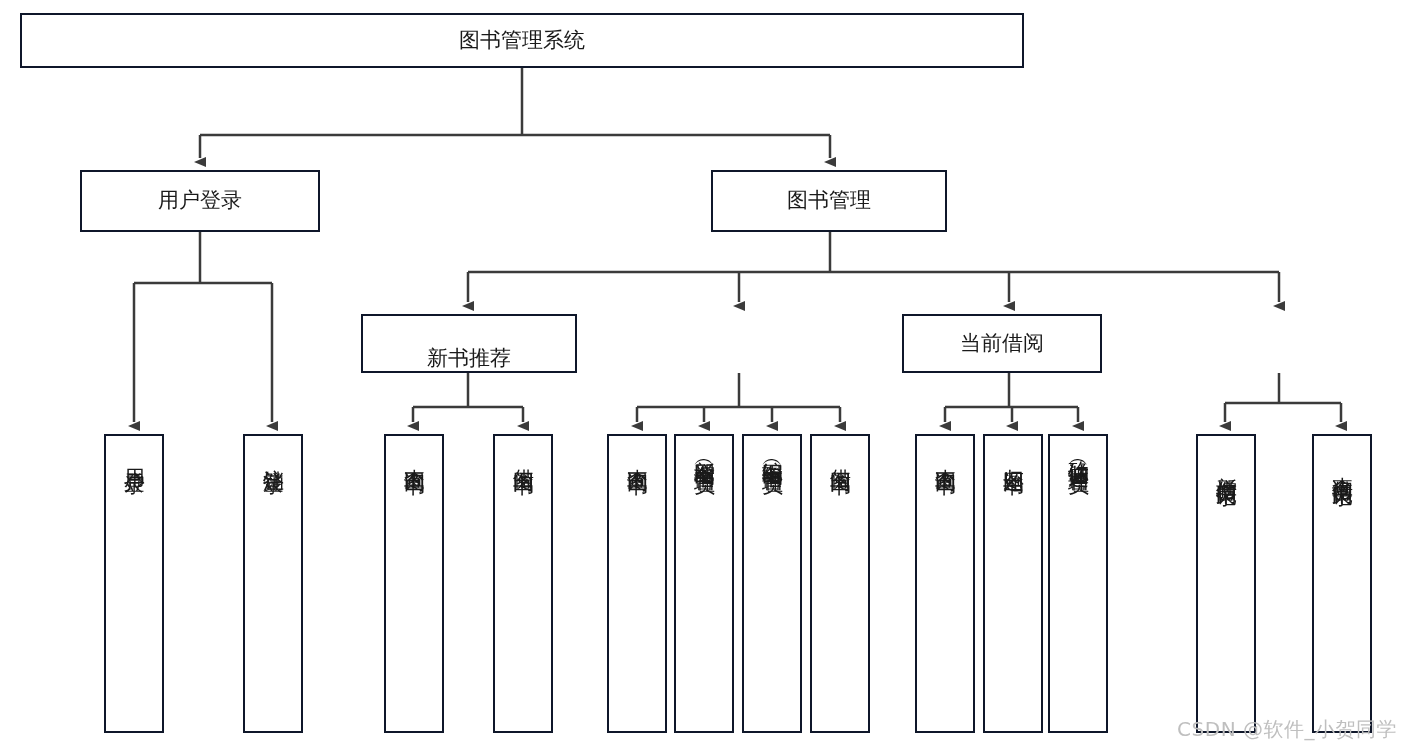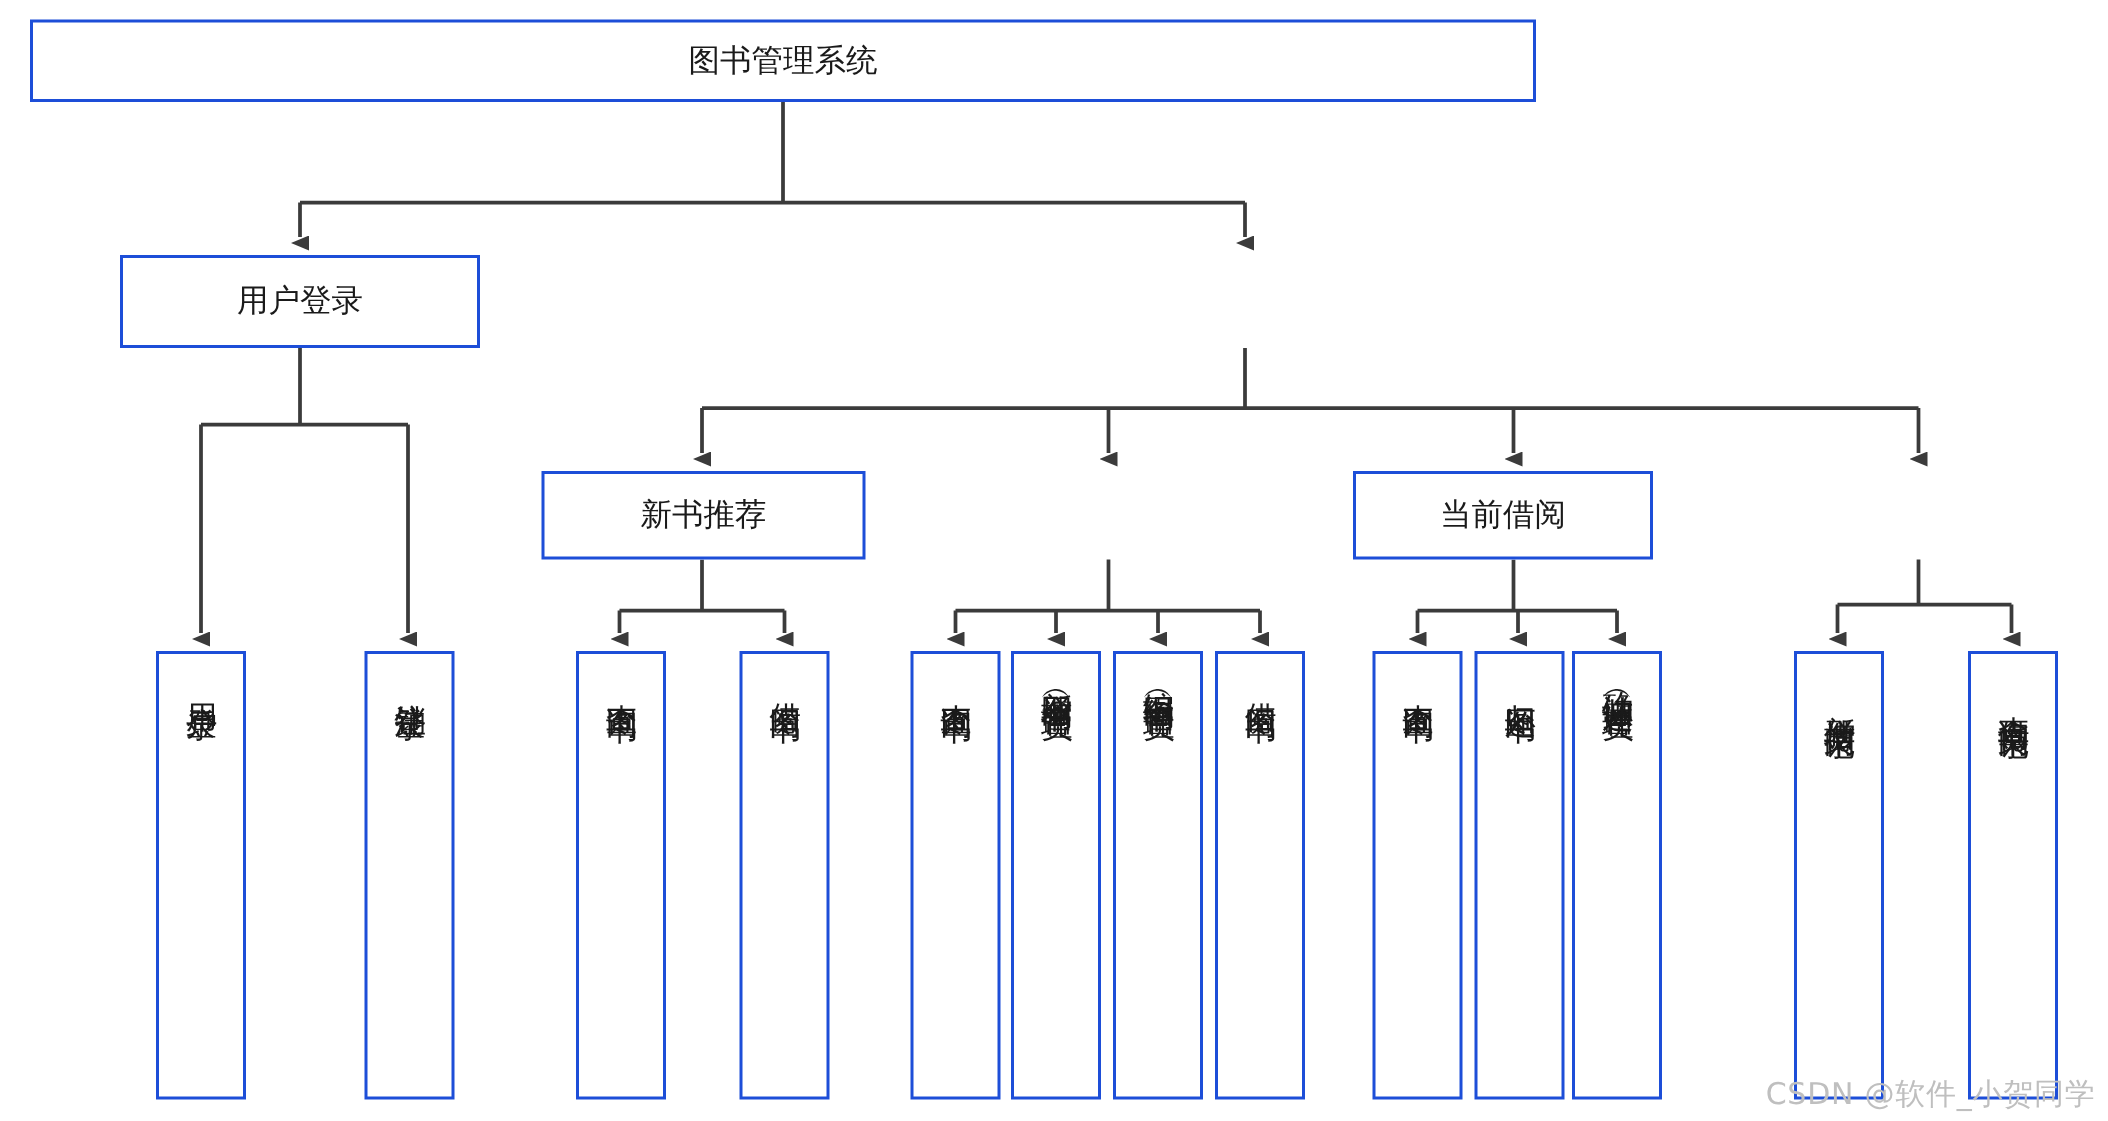"图书管理系统" .node { border: 2px solid #1d4ed8 -> 2px solid #0f172a }
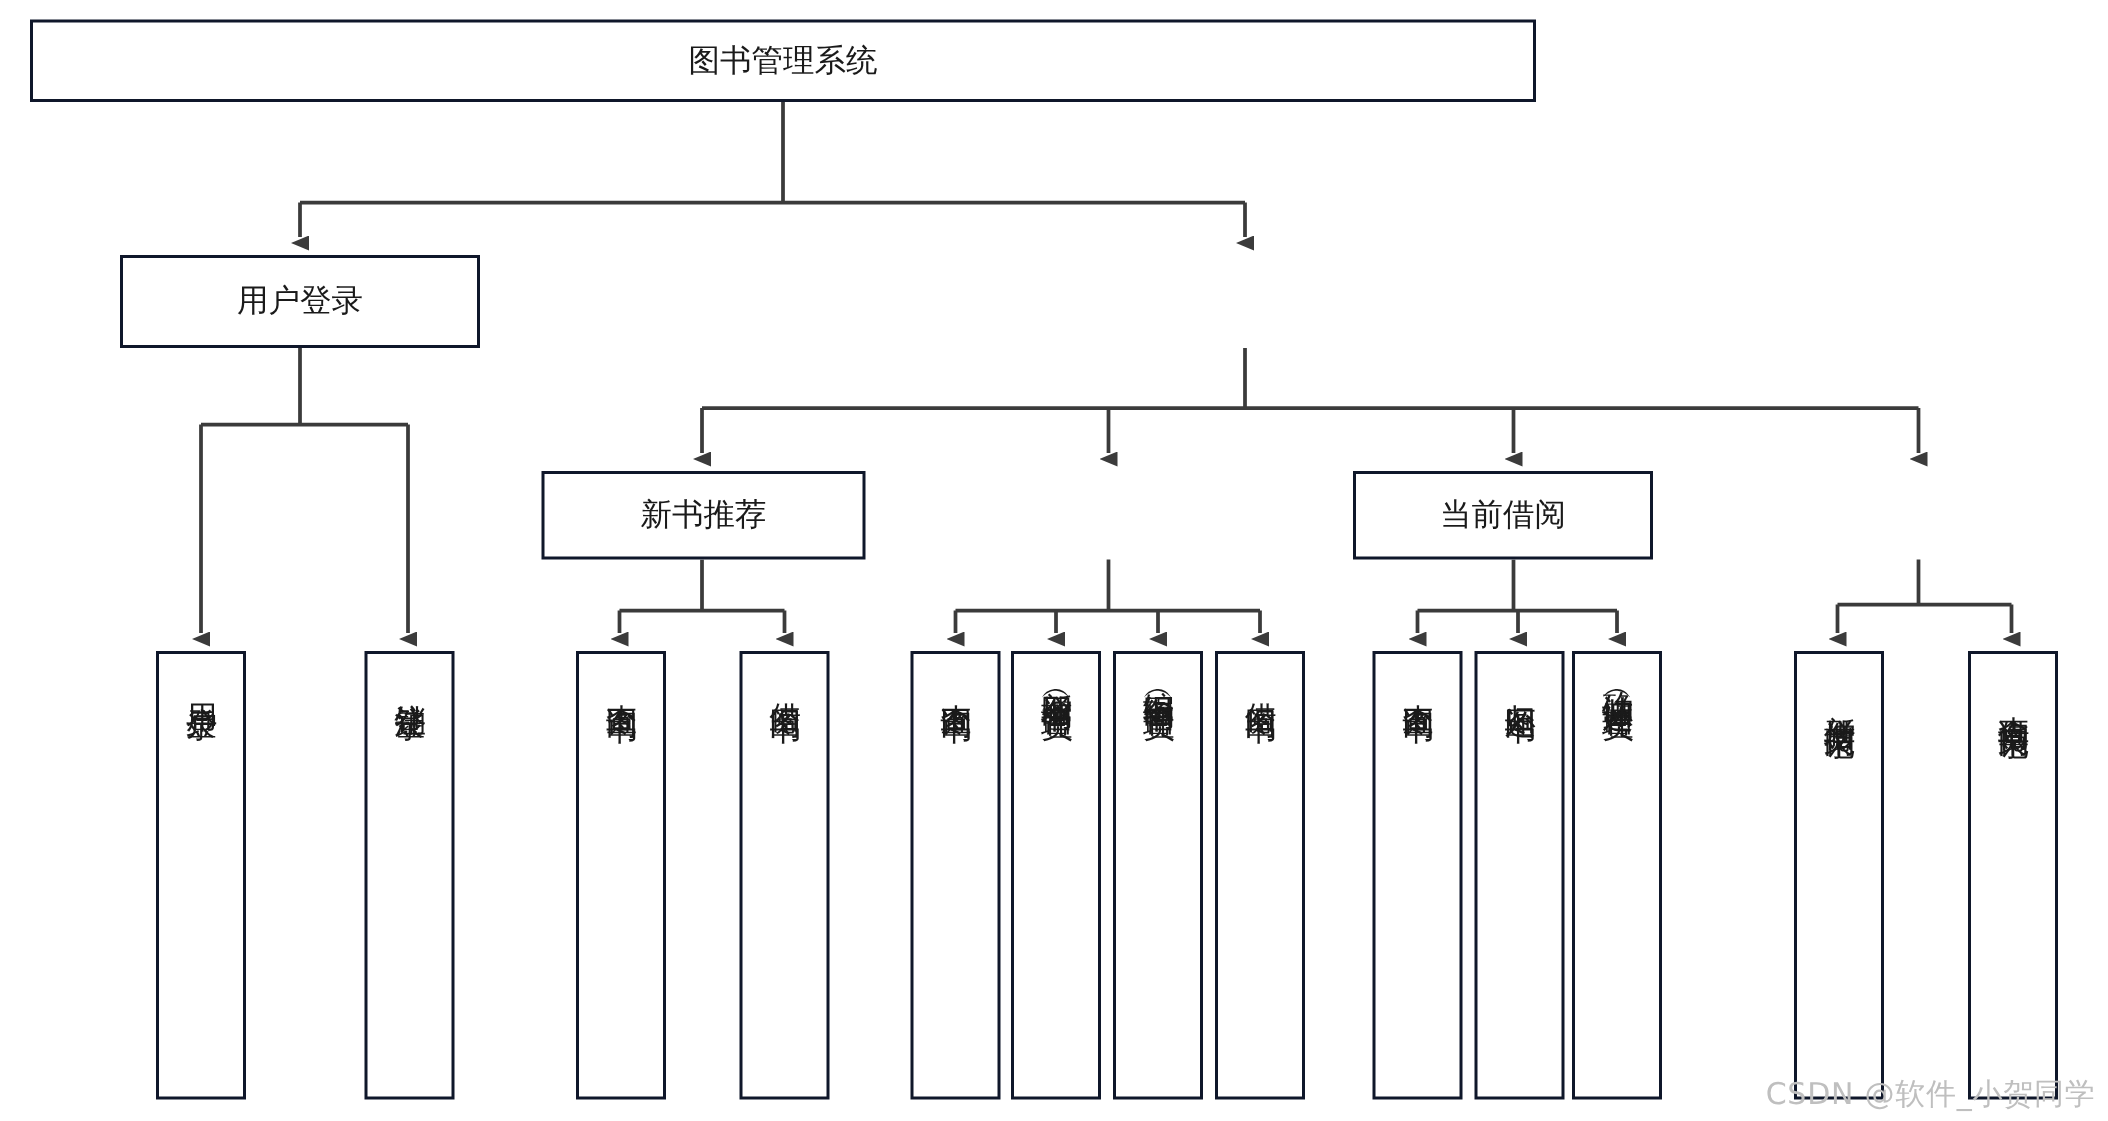"图书管理" div.node { html: none -> <div> <span>图书管理</span> </div> }
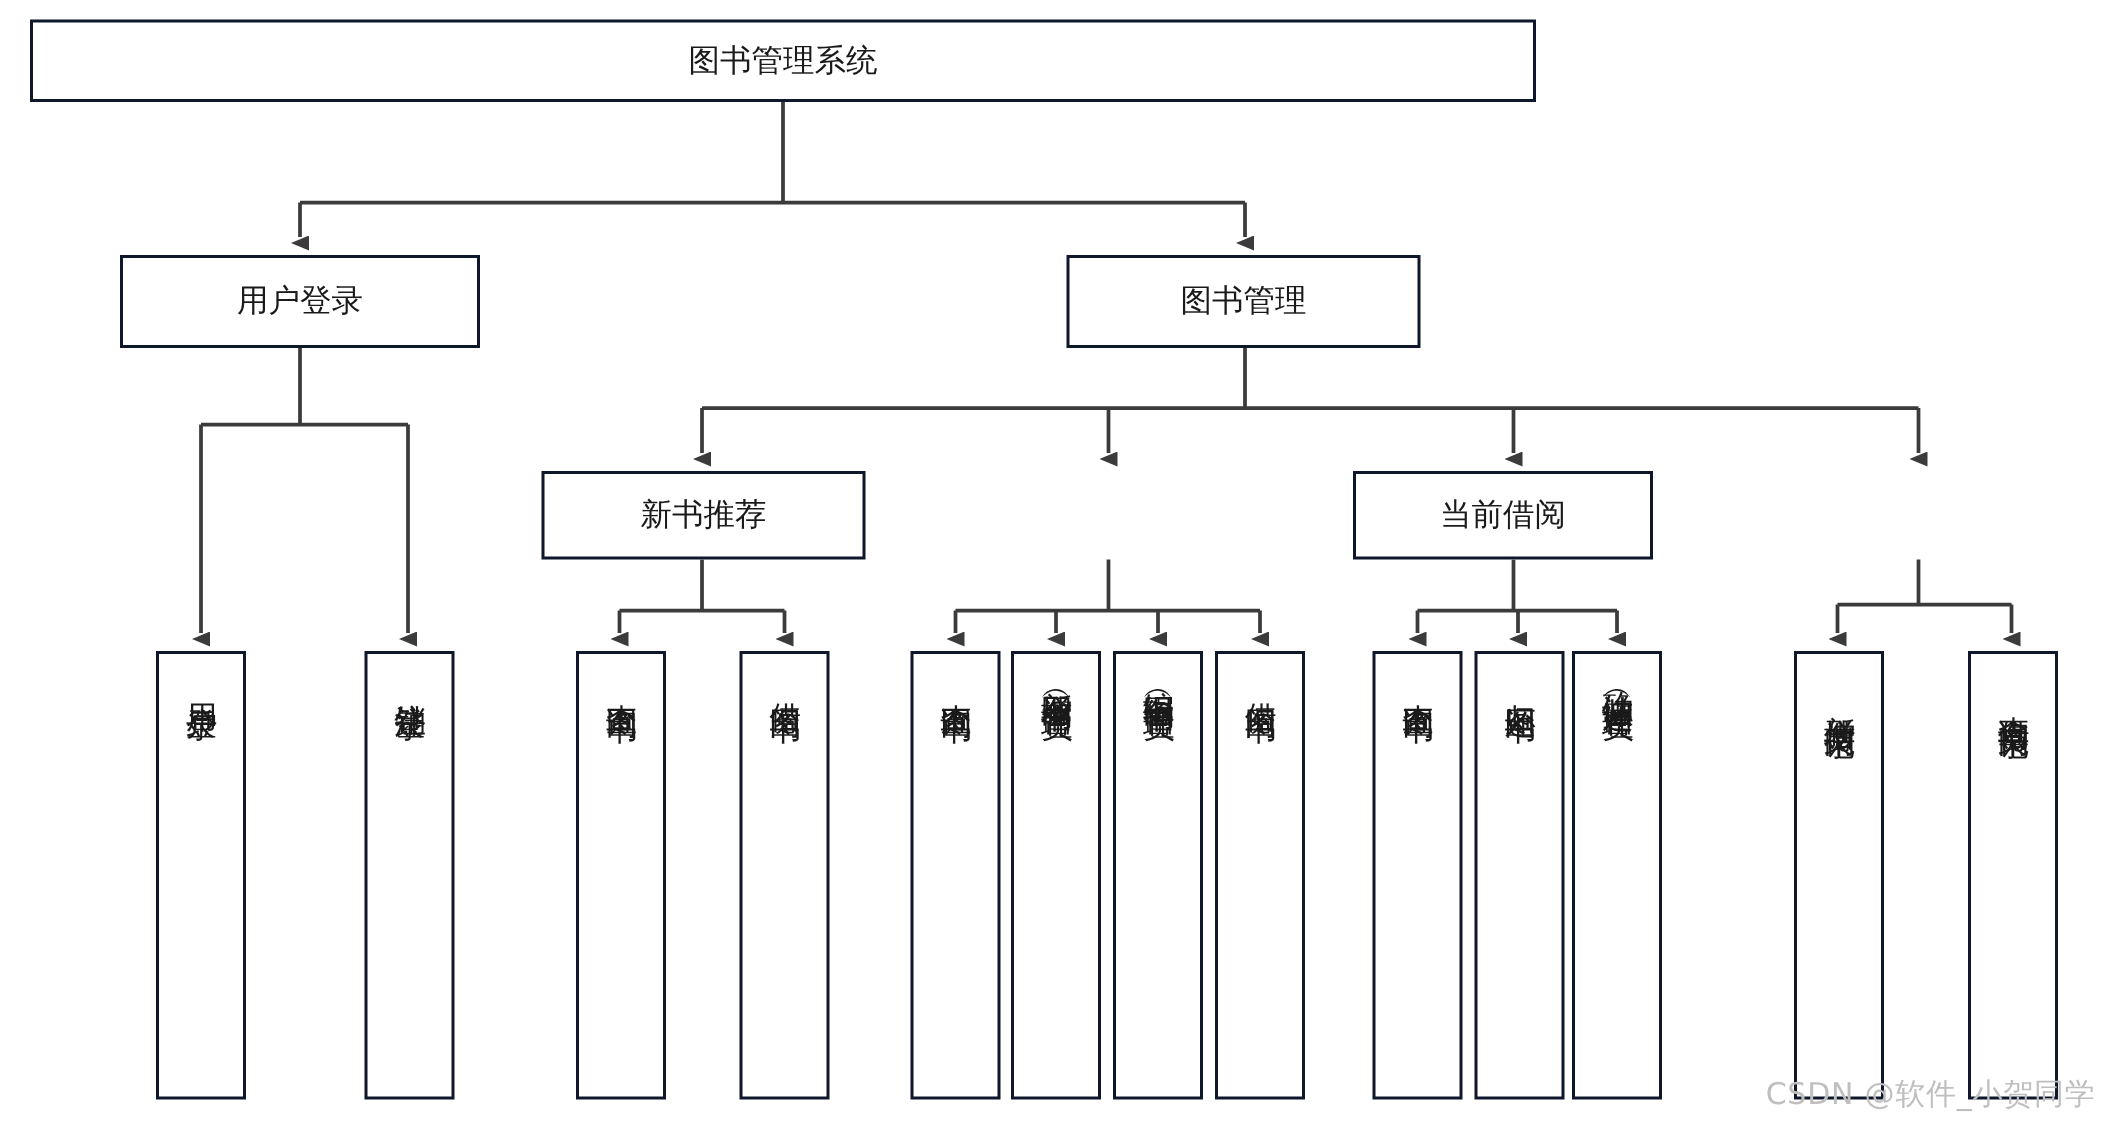"新书推荐" div.node { align-items: none -> flex-end }
